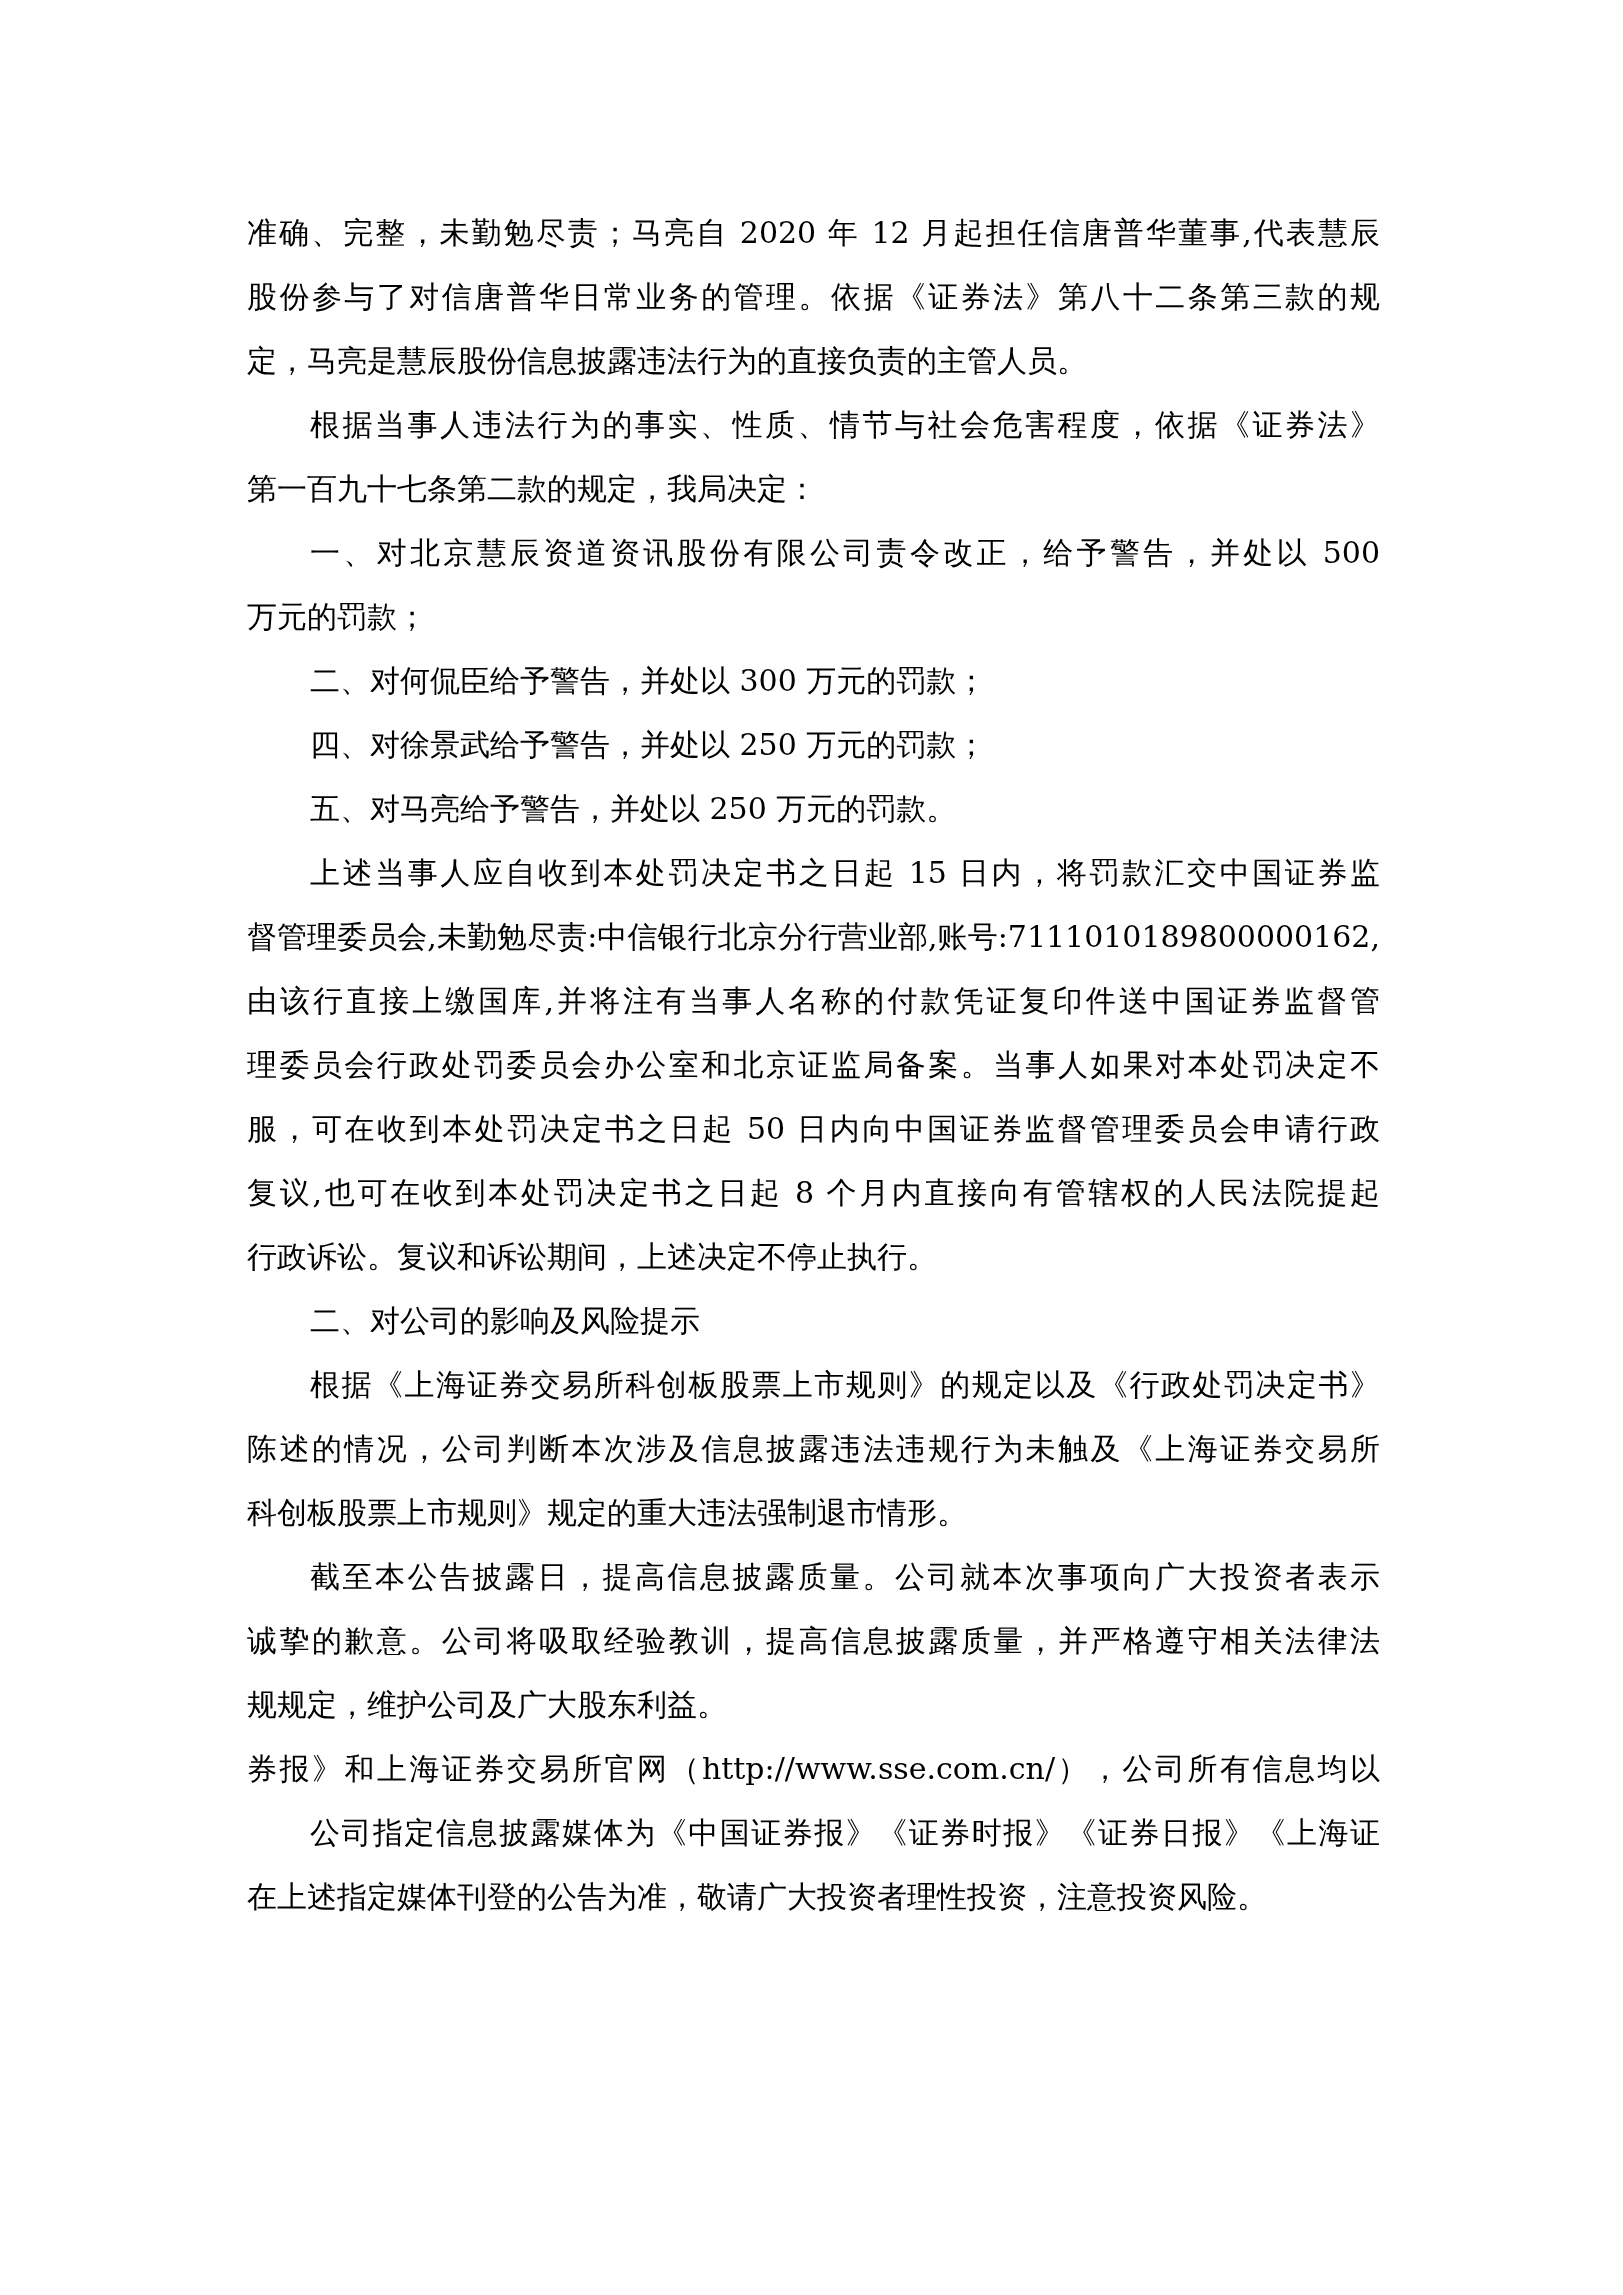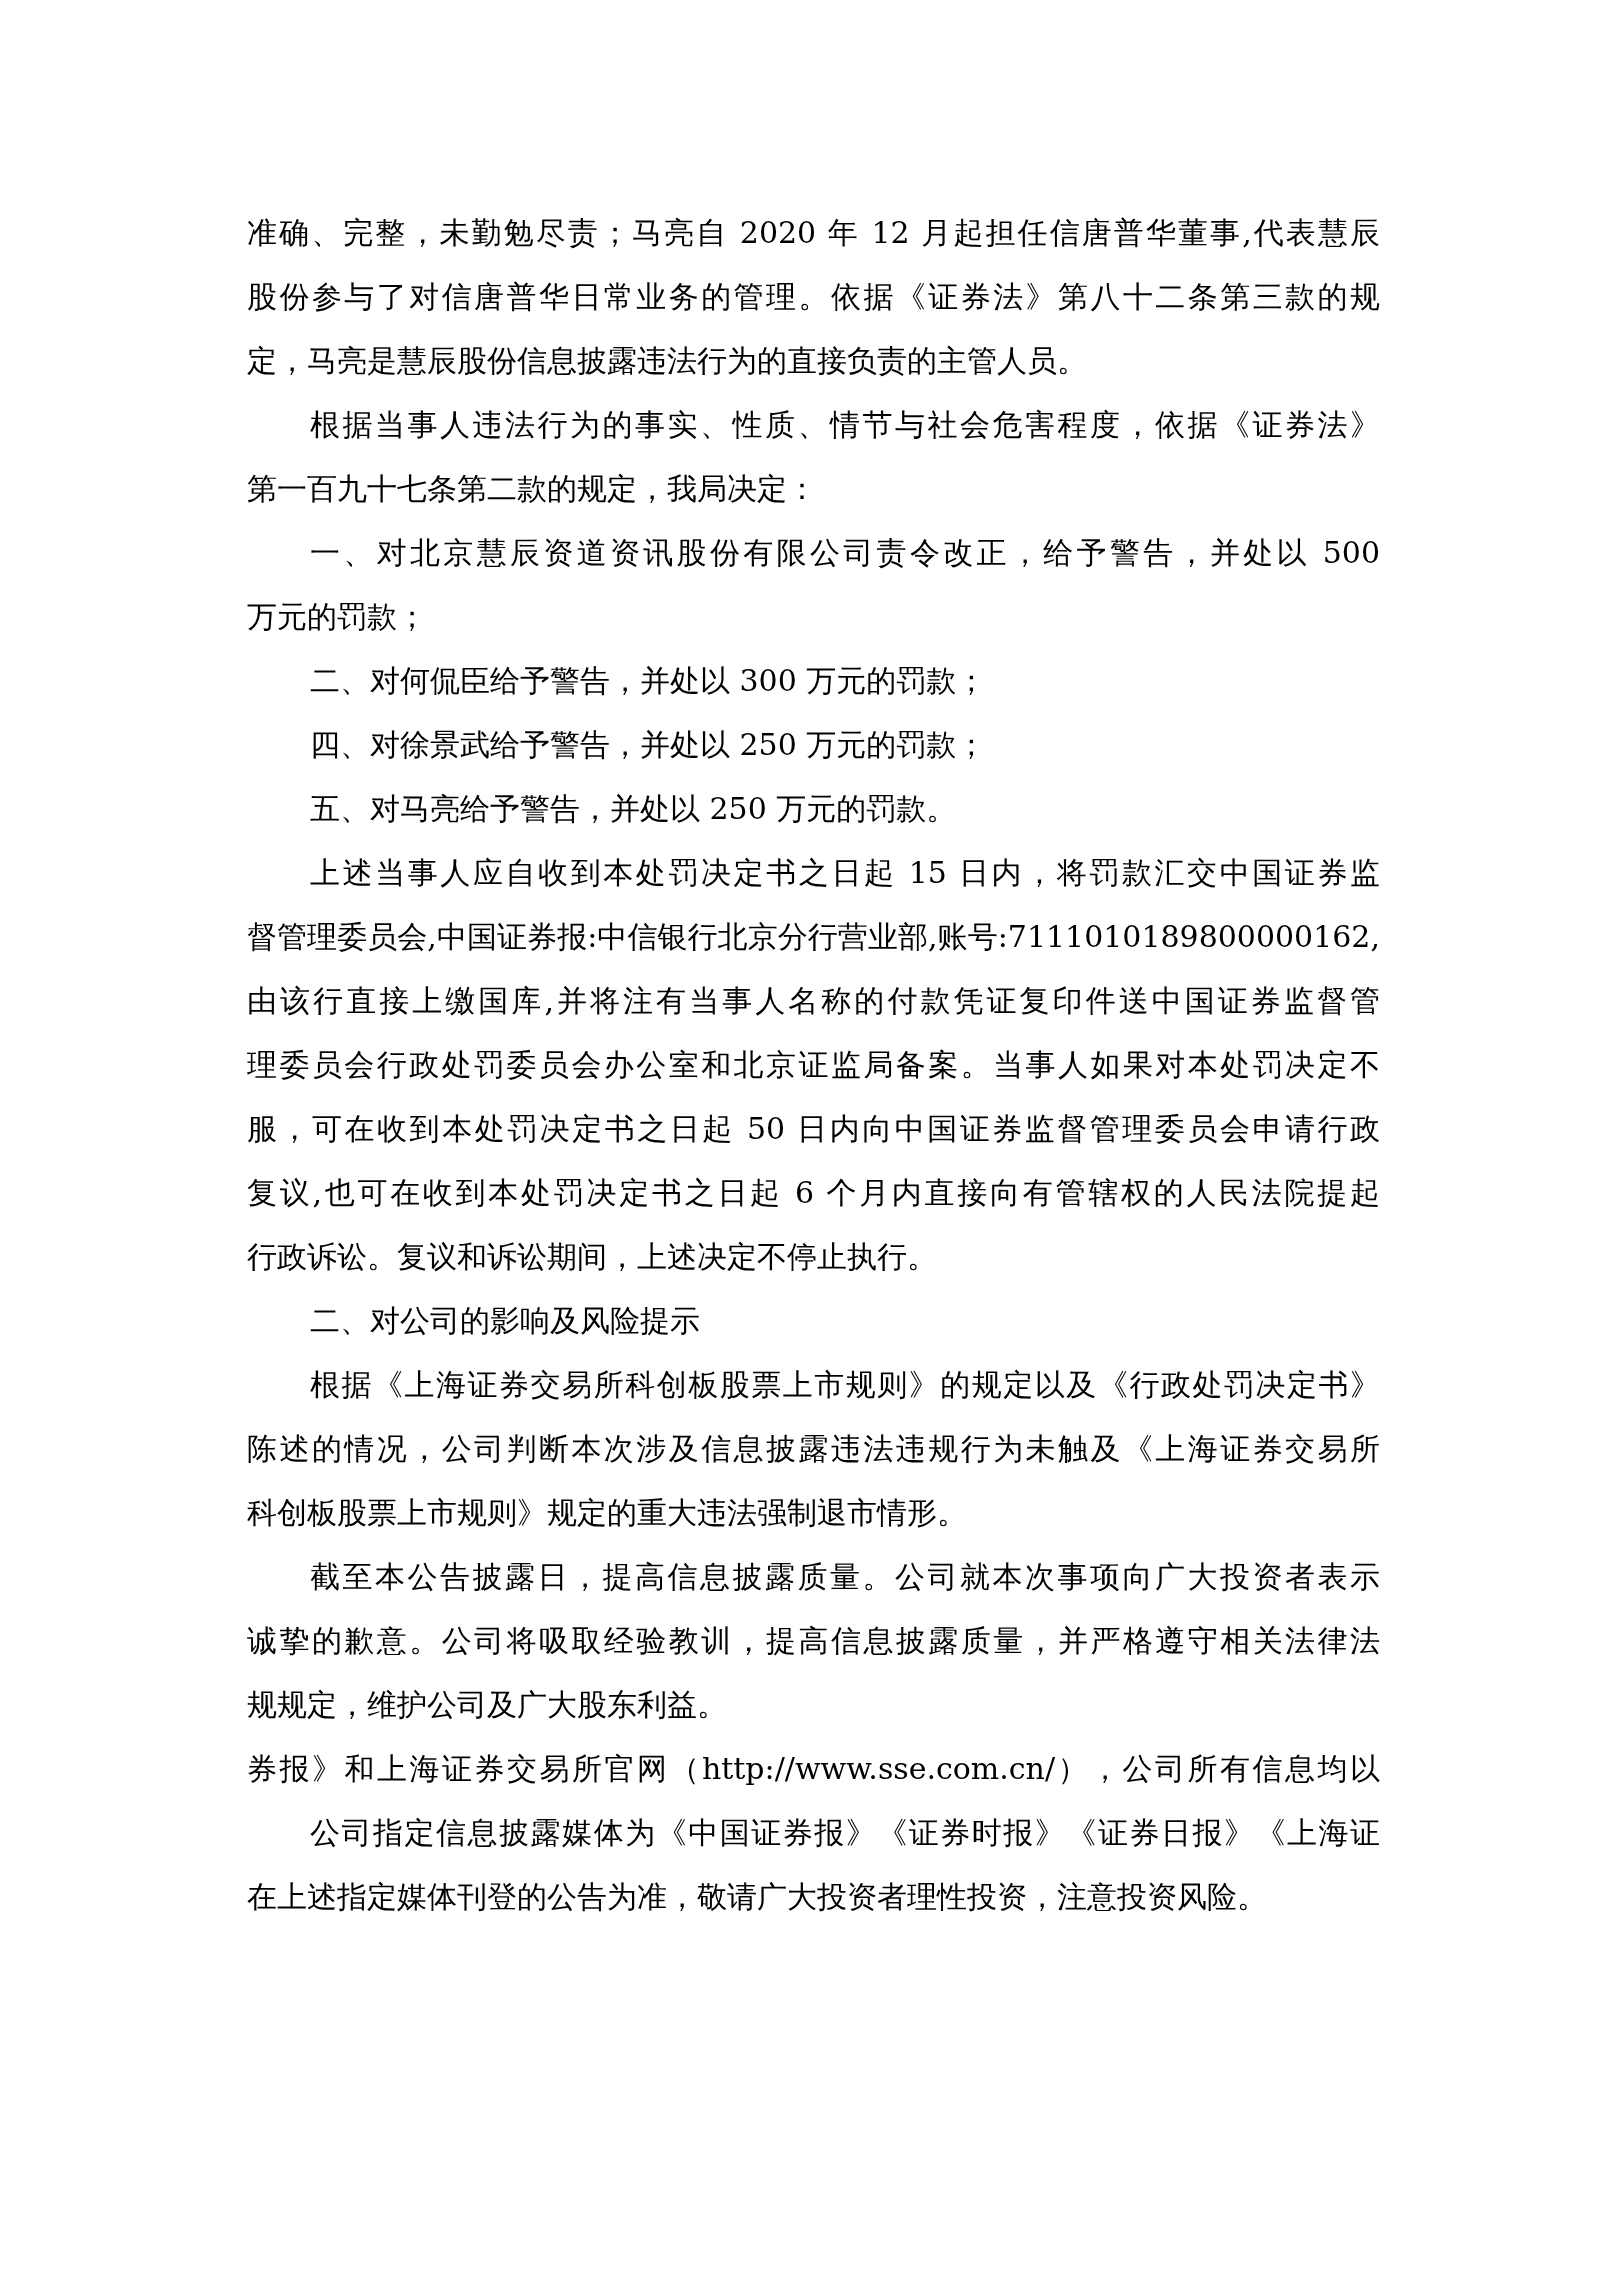"督管理委员会,中国证券报:中信银行北京分行营业部,账号:711101018980" div.line { text: ,中国证券报 -> ,未勤勉尽责 }
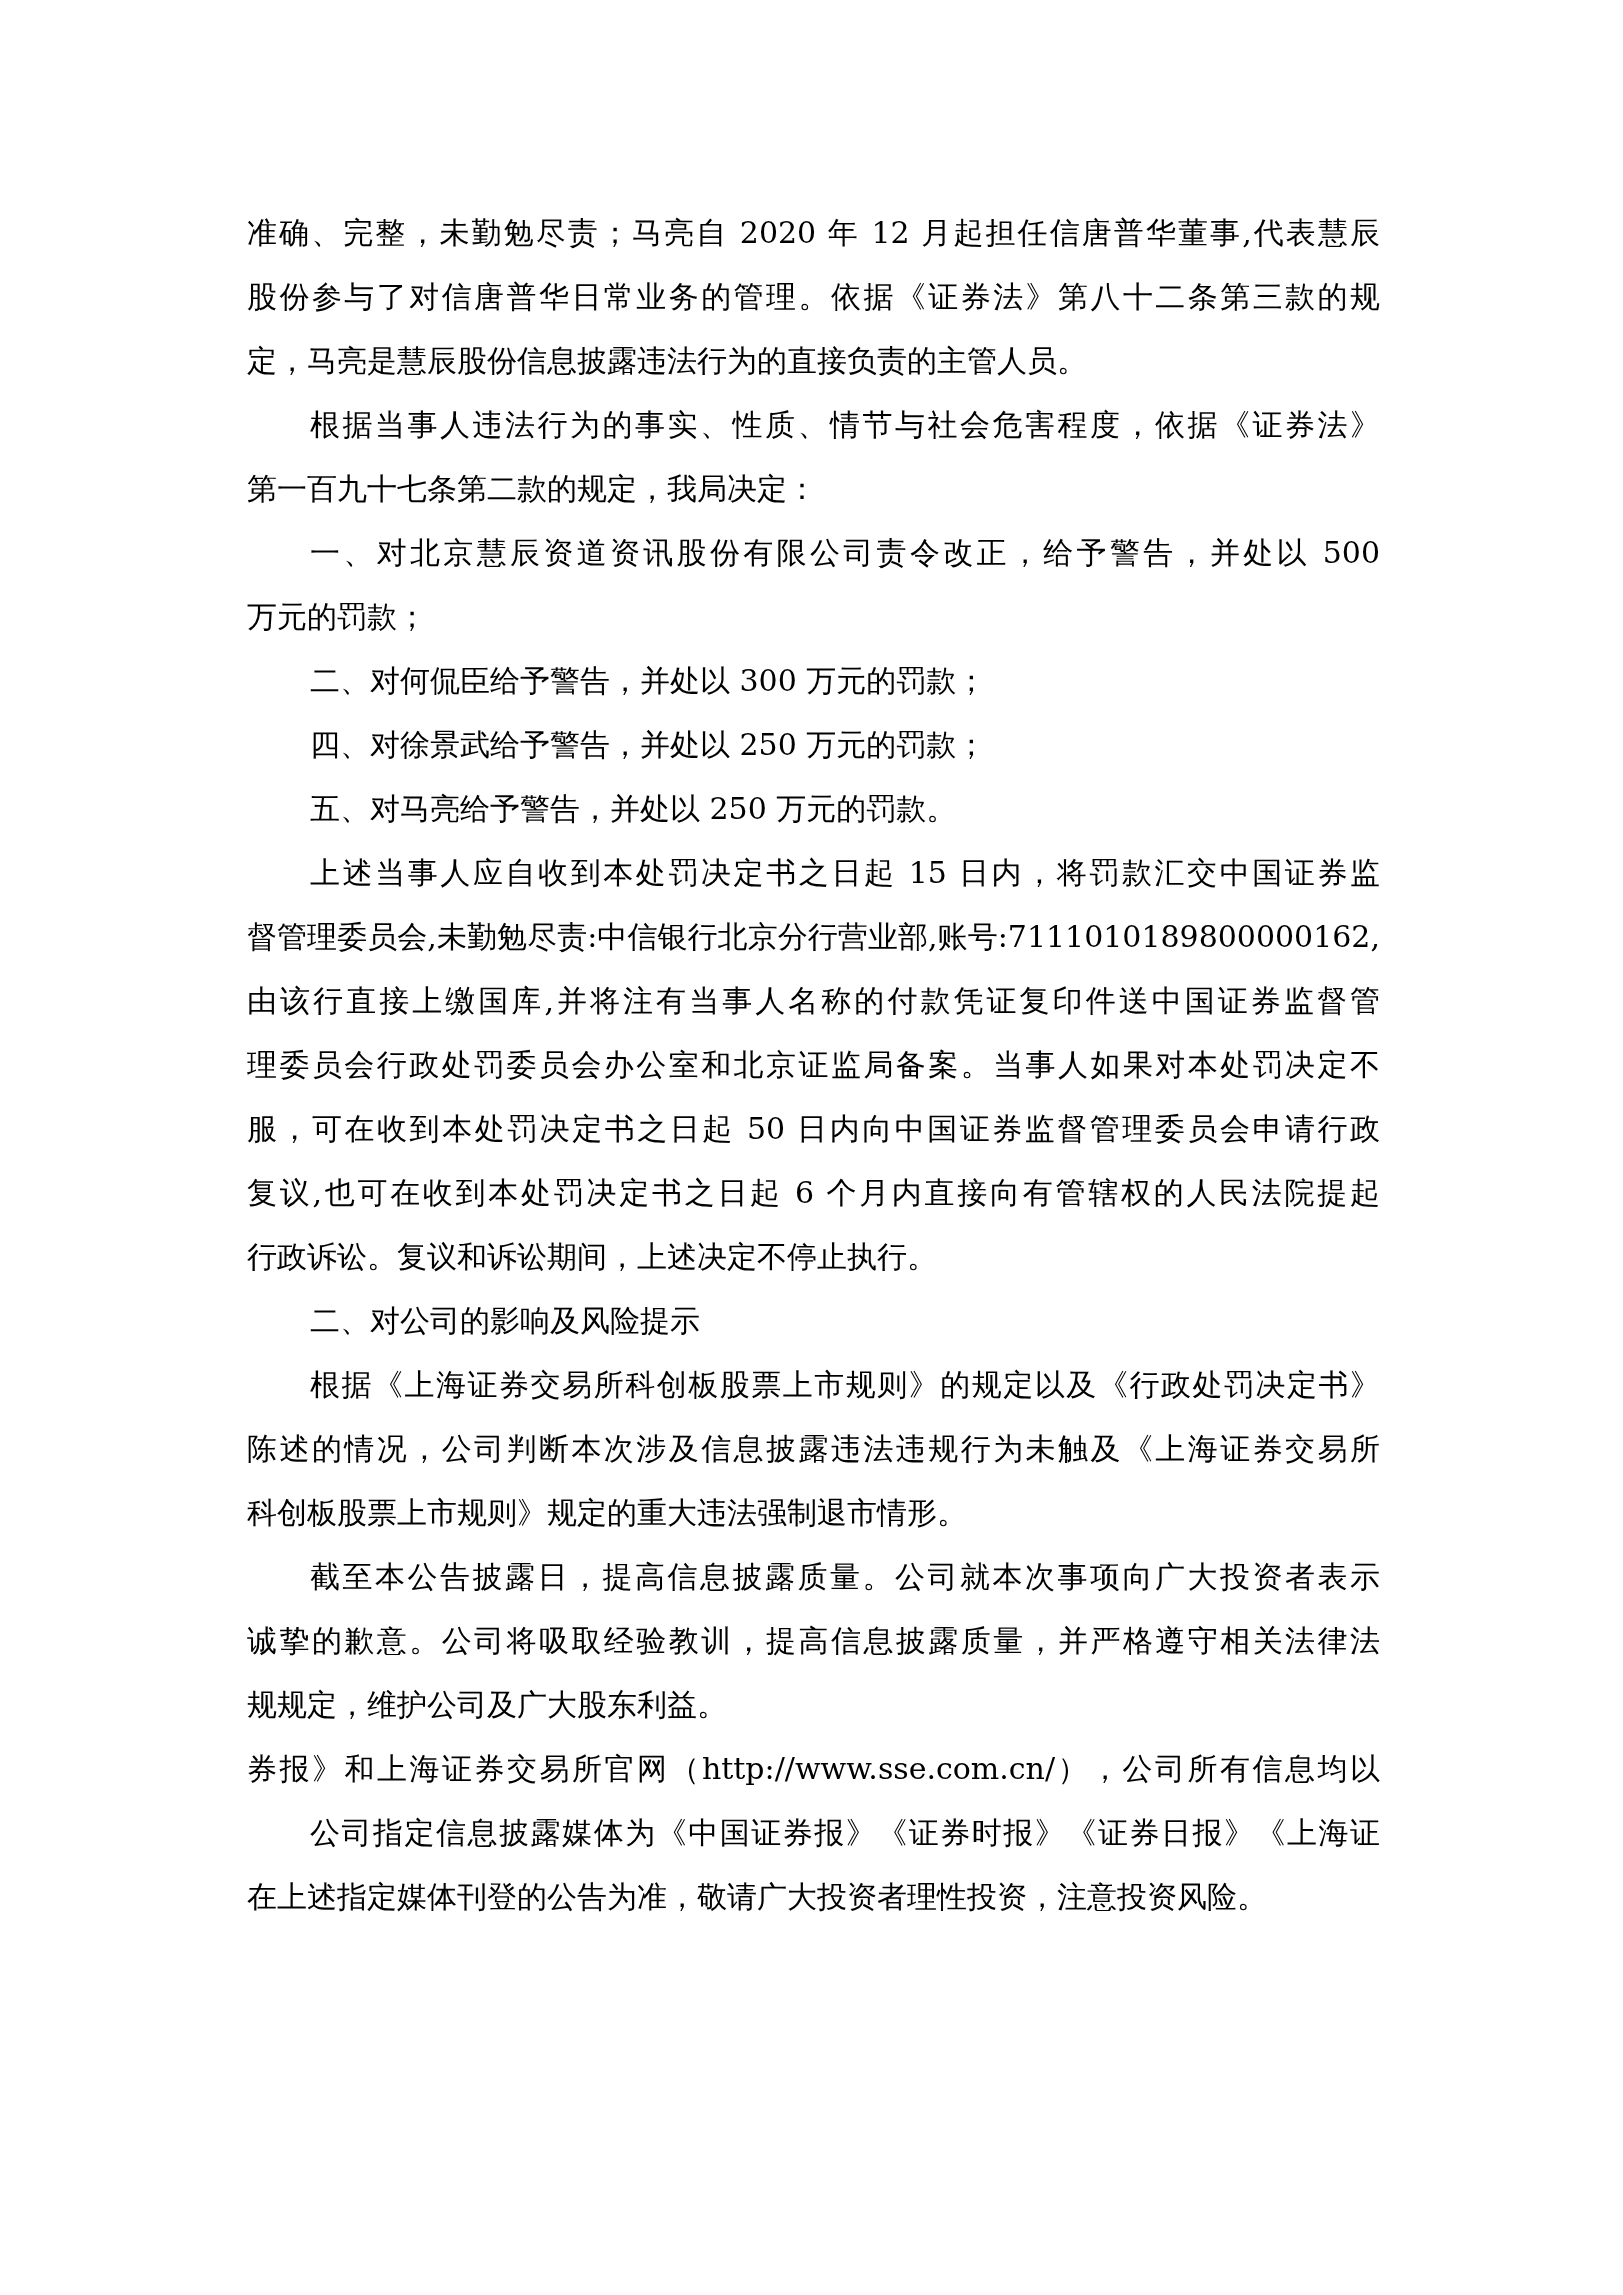"复议,也可在收到本处罚决定书之日起 6 个月内直接向有管辖权的人民法院提起" div.line { text: 6 -> 8 }
